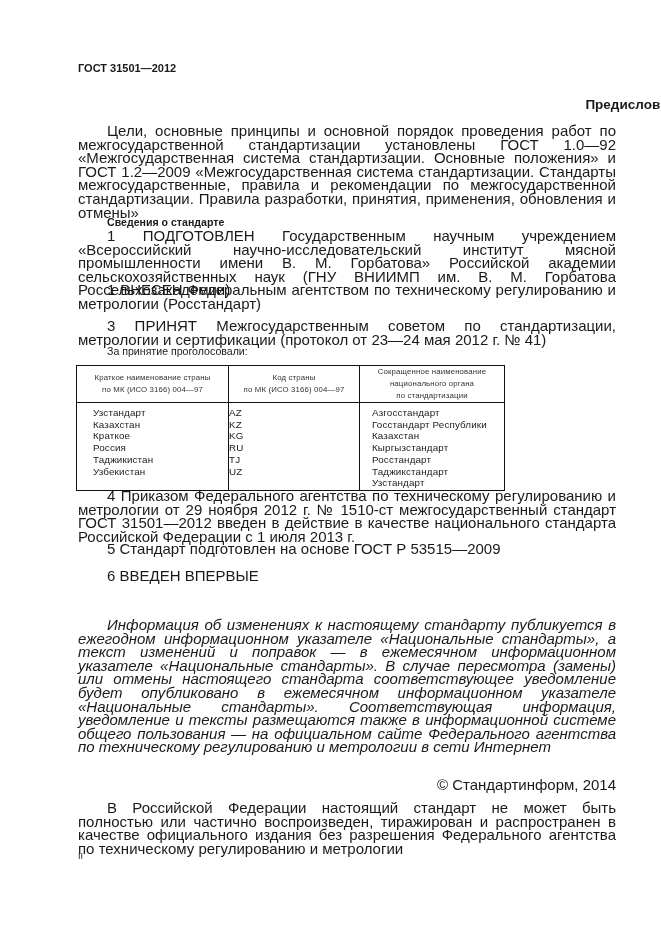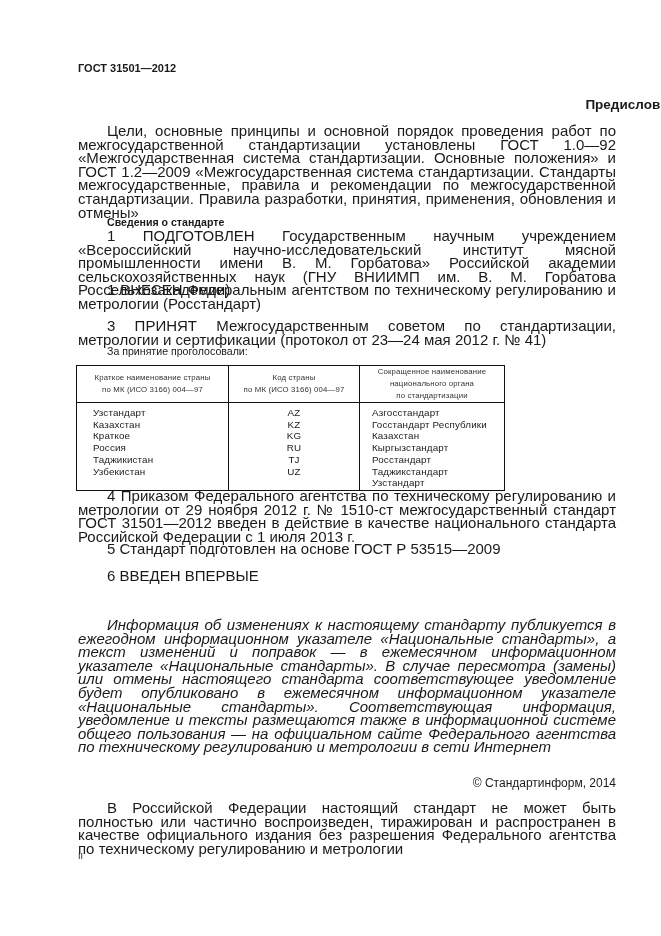"AZ" .c2 { text-align: center -> left }
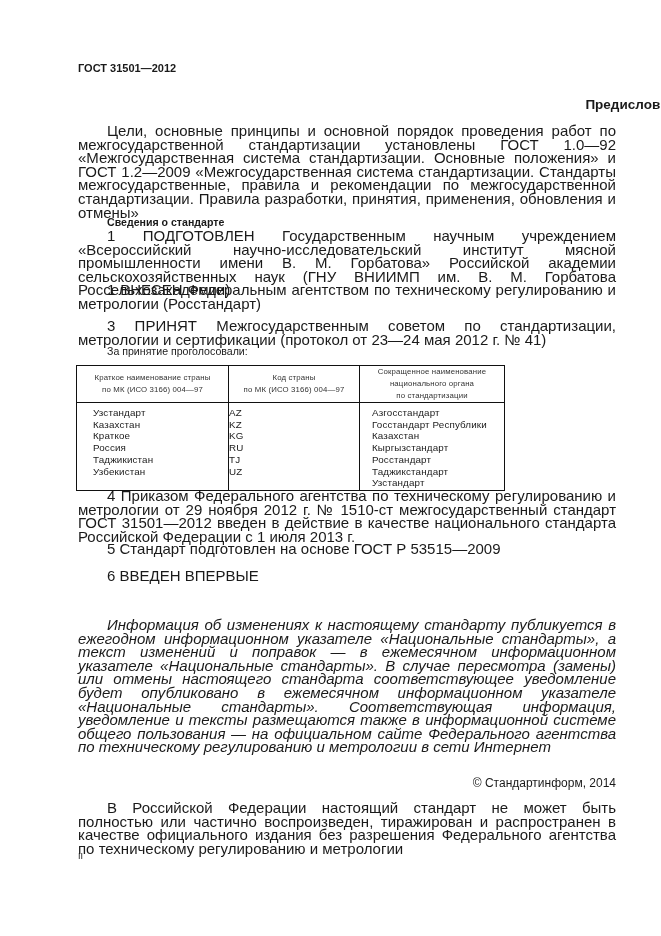"© Стандартинформ, 2014" .copyright { font-size: 12px -> 15px }
